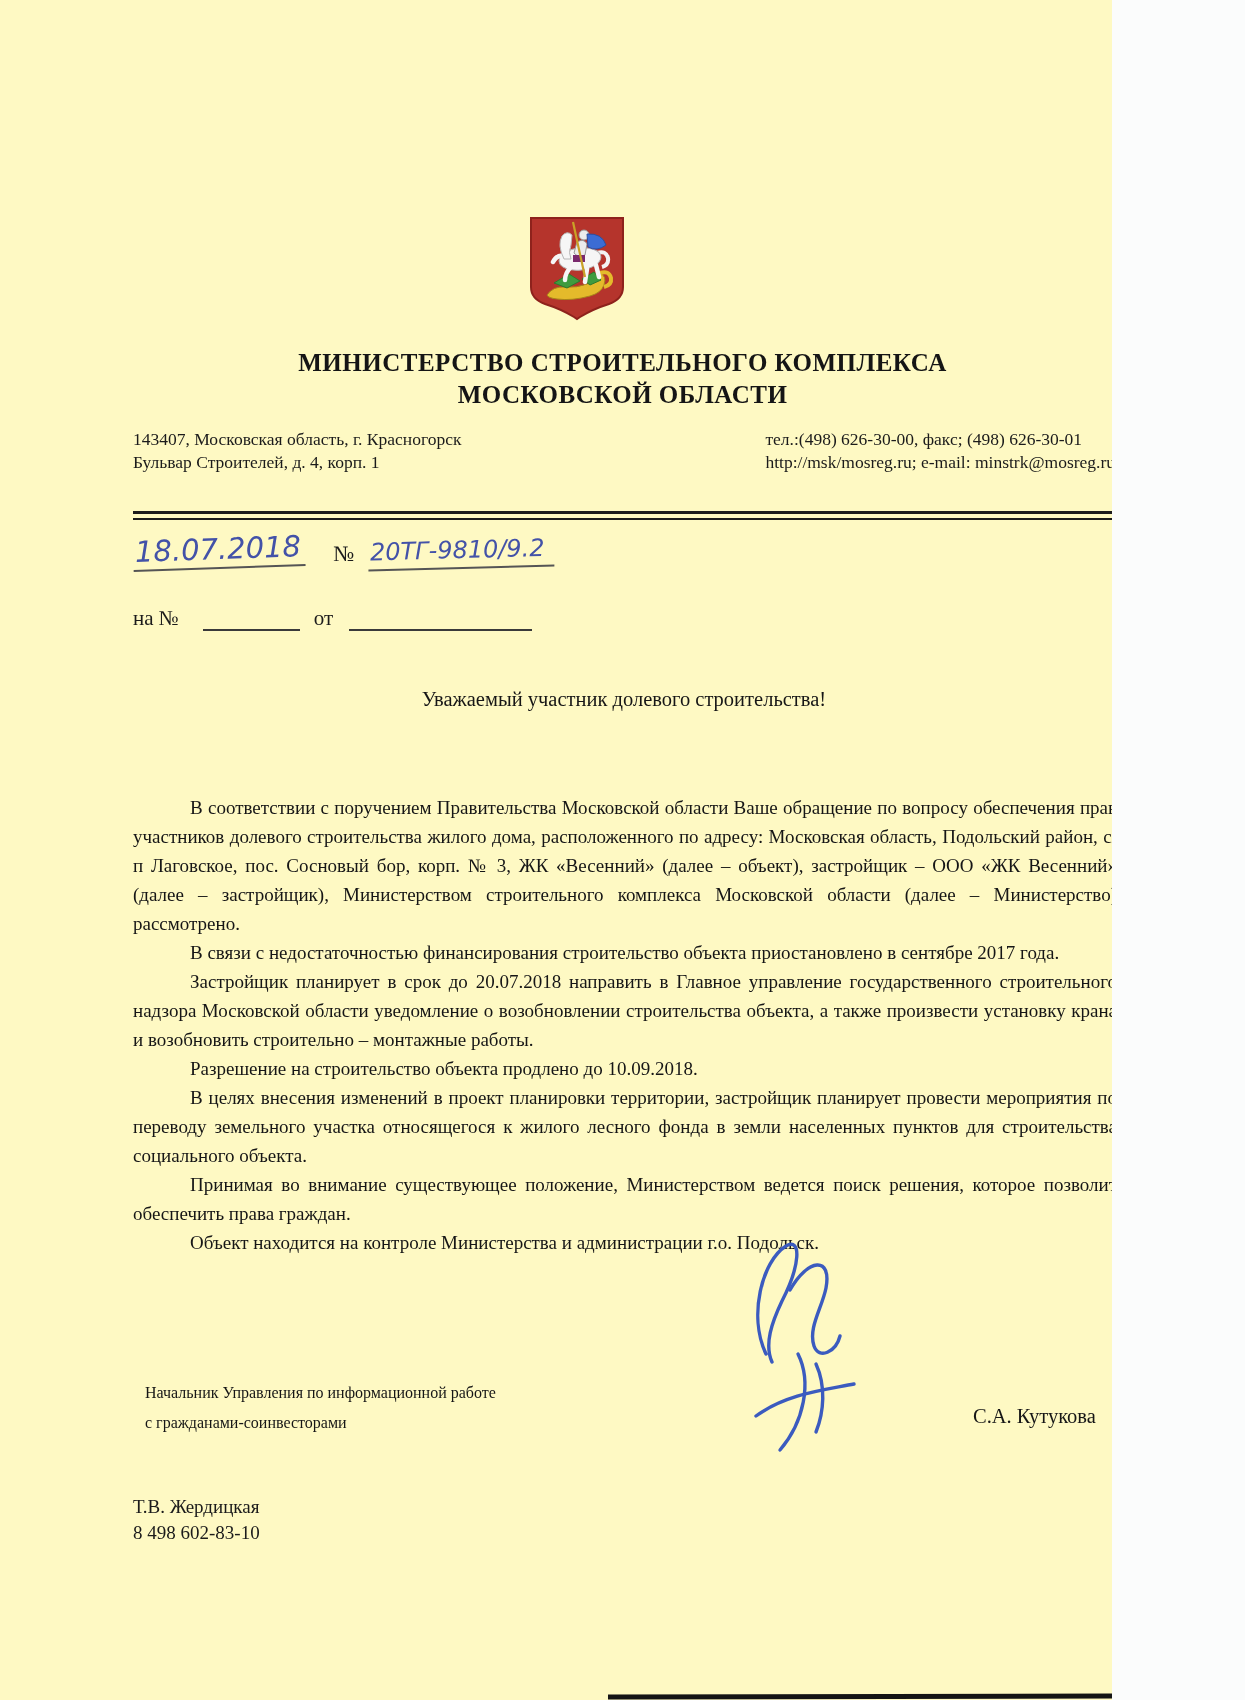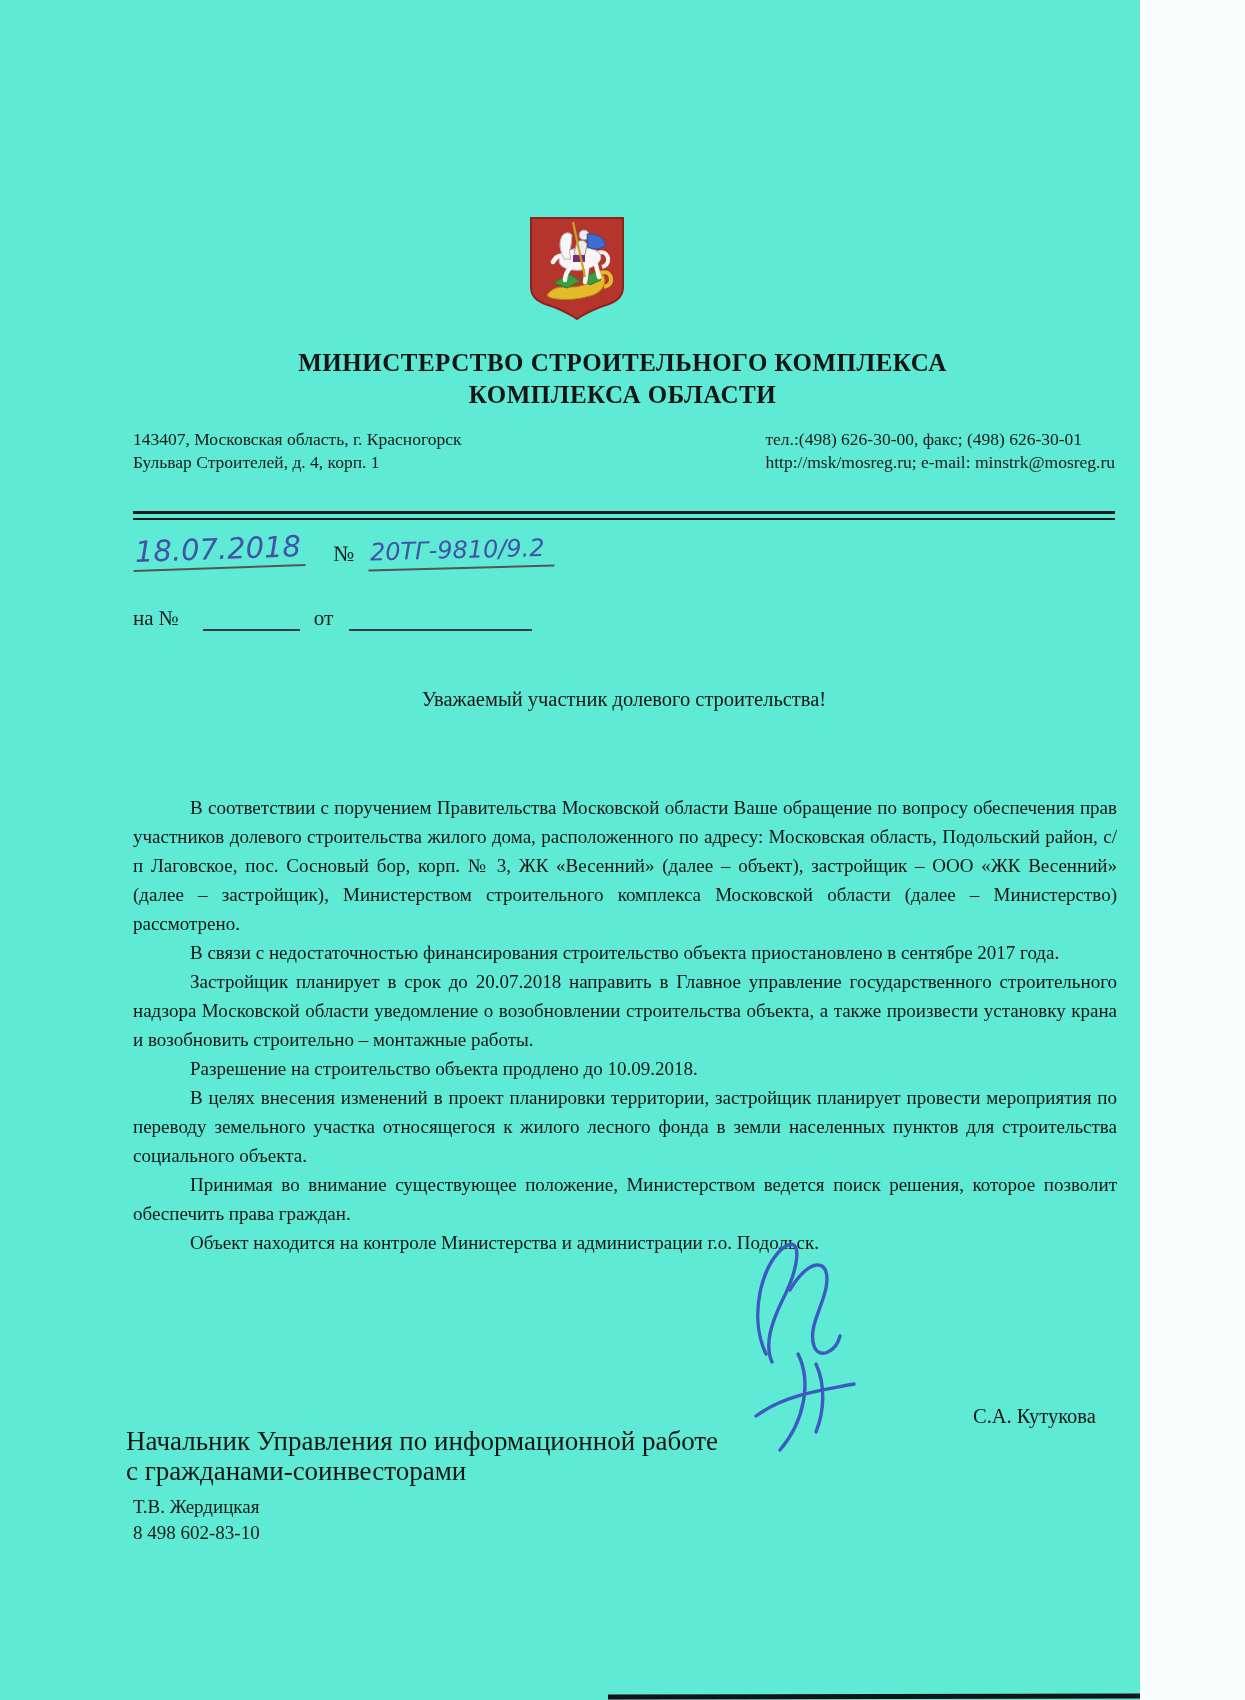"МИНИСТЕРСТВО СТРОИТЕЛЬНОГО КОМПЛЕКСА" .page { background: #5eead4 -> #fef9c3; padding-left: 28px -> none }
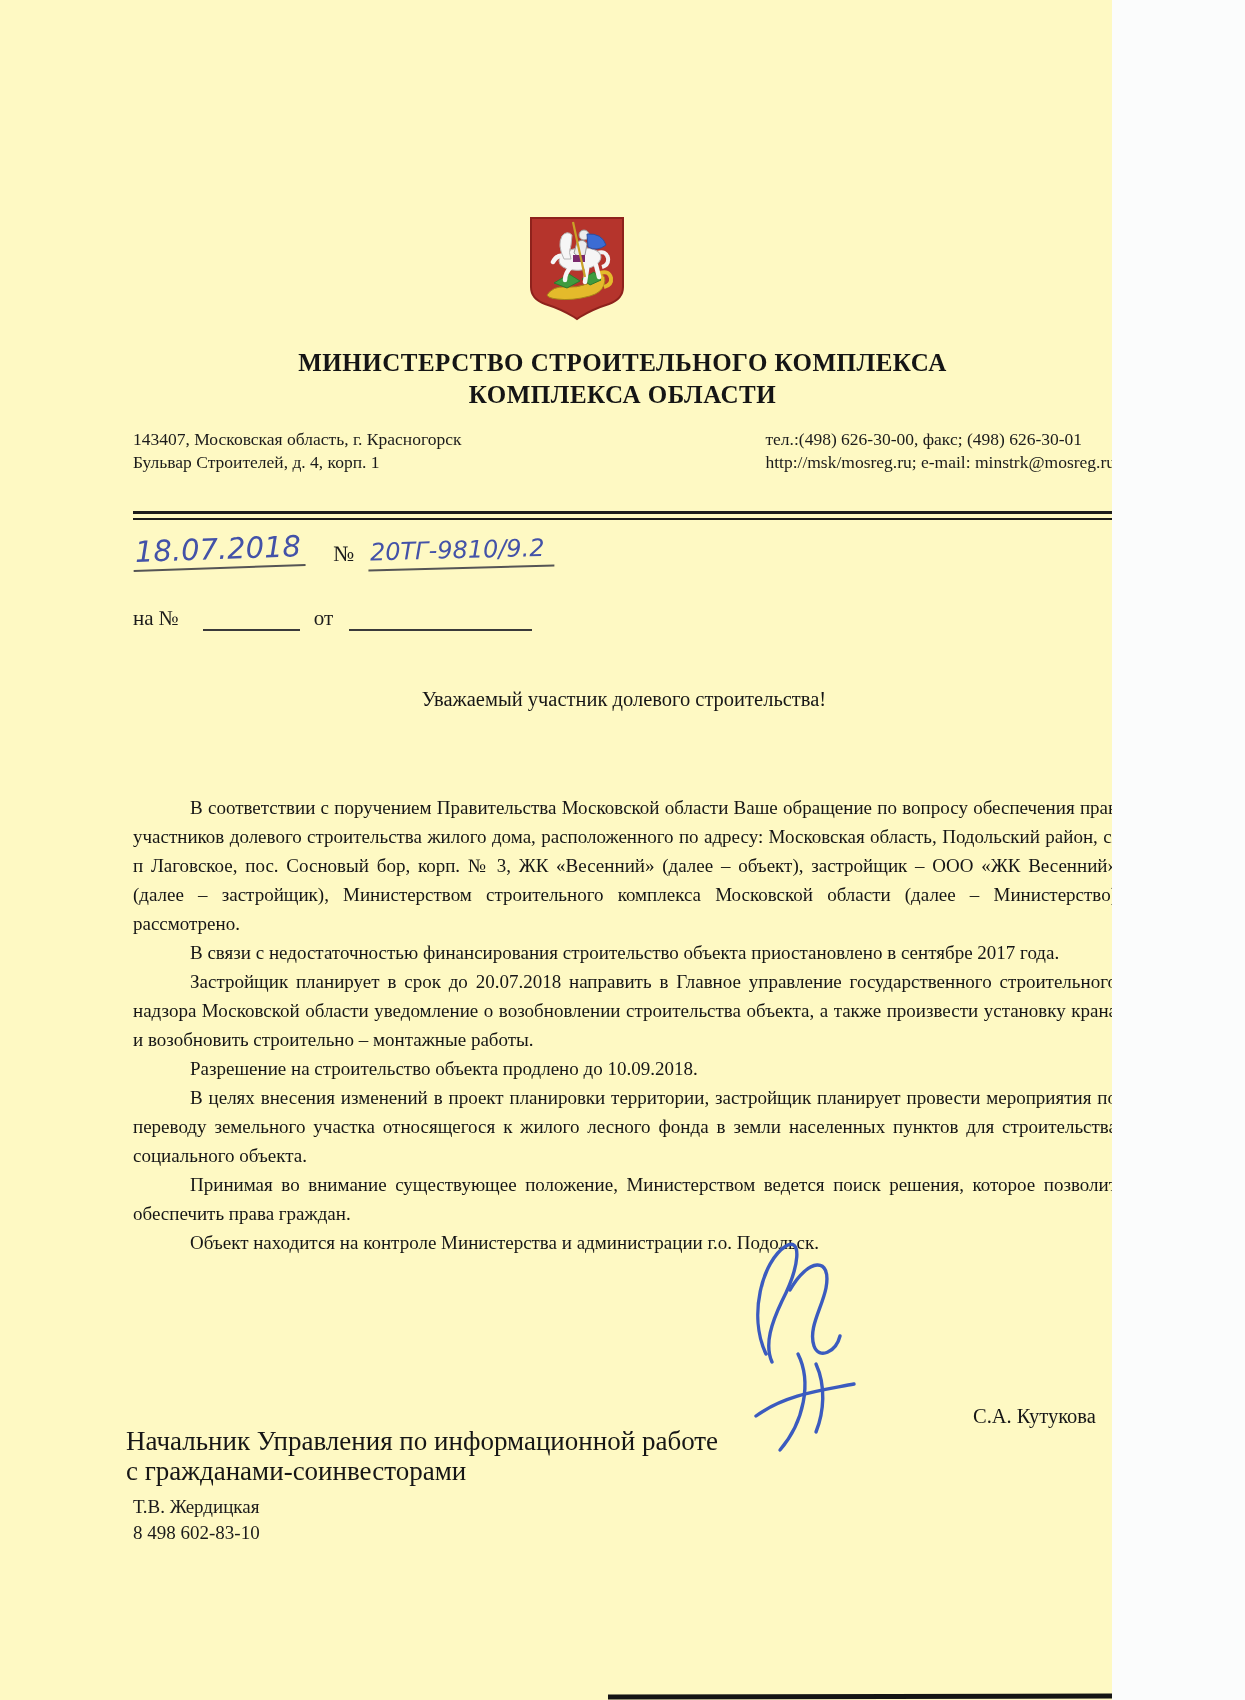"КОМПЛЕКСА ОБЛАСТИ" div { text: КОМПЛЕКСА -> МОСКОВСКОЙ }
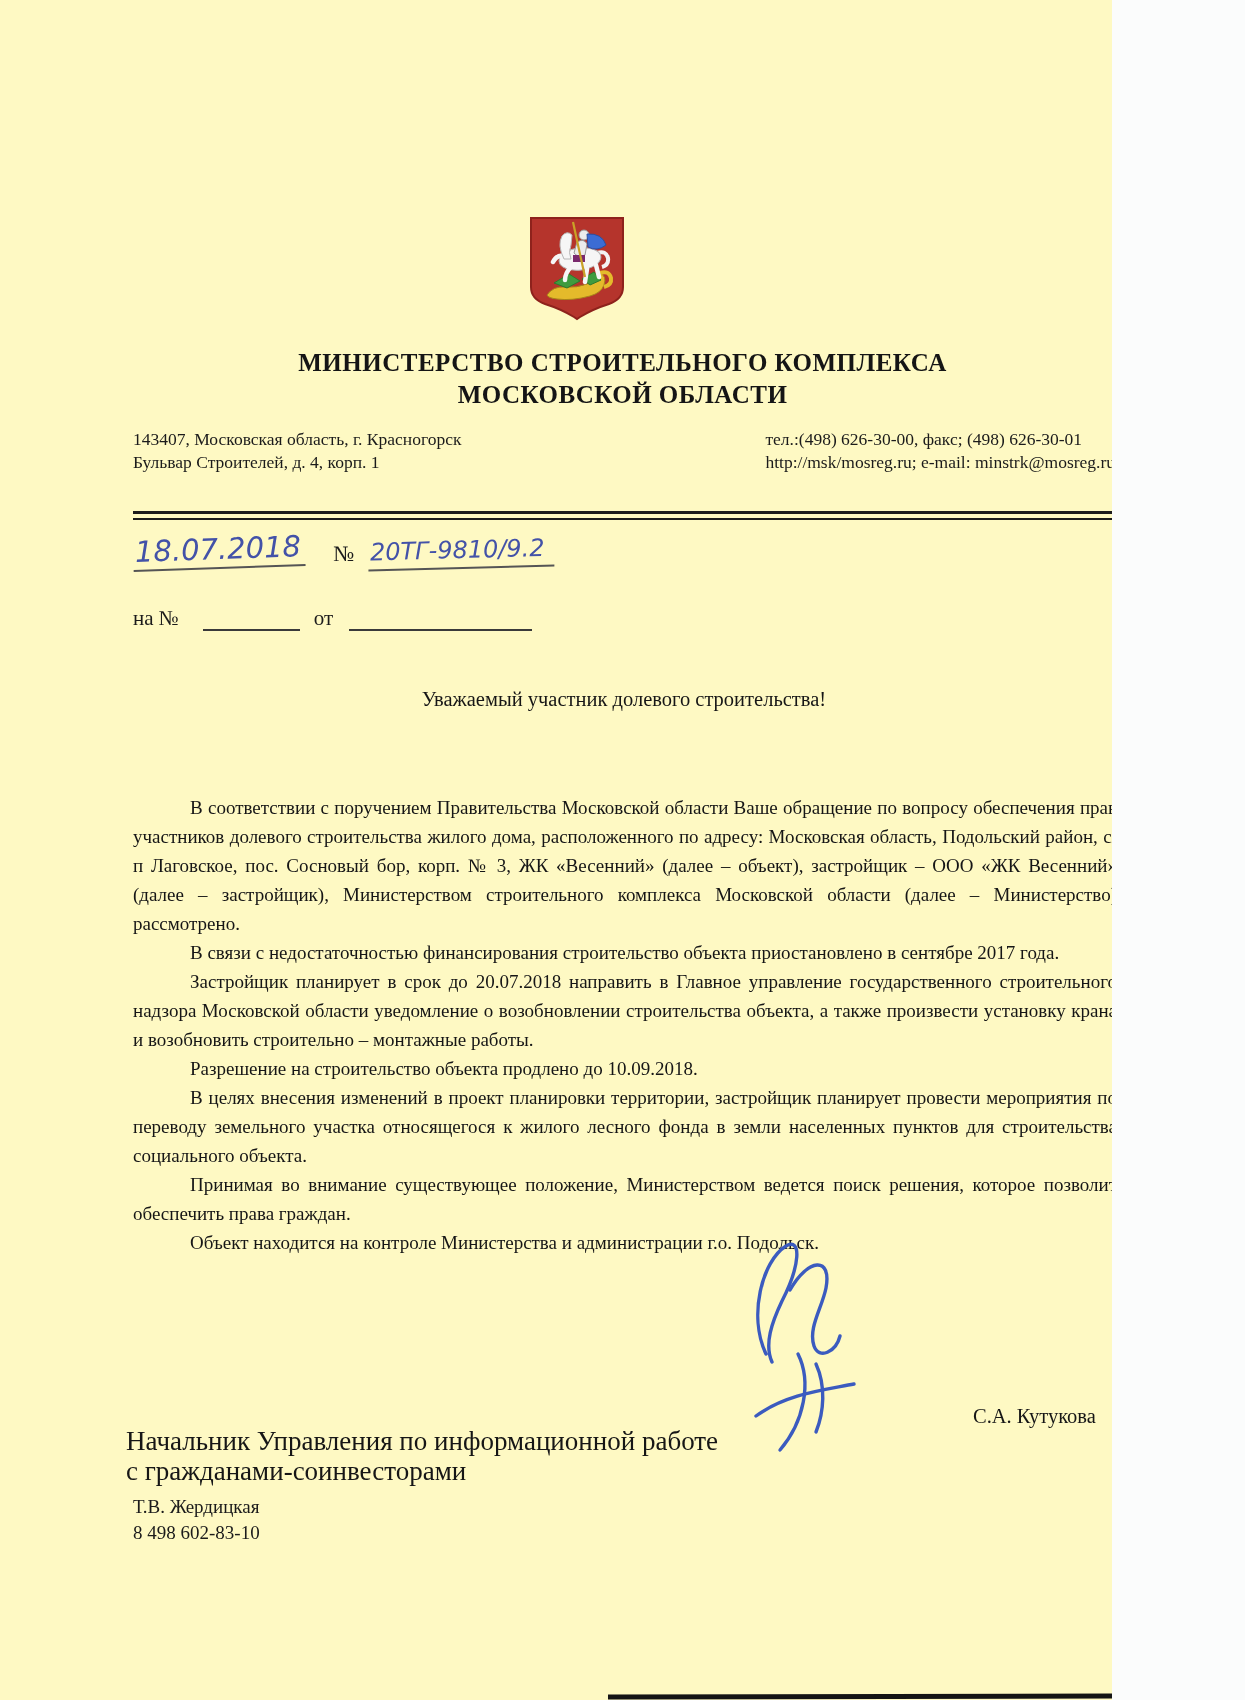"Начальник Управления по информационной" .sig-left { font-size: 27px -> 16px; left: 126px -> 145px; margin-top: 48px -> none }
